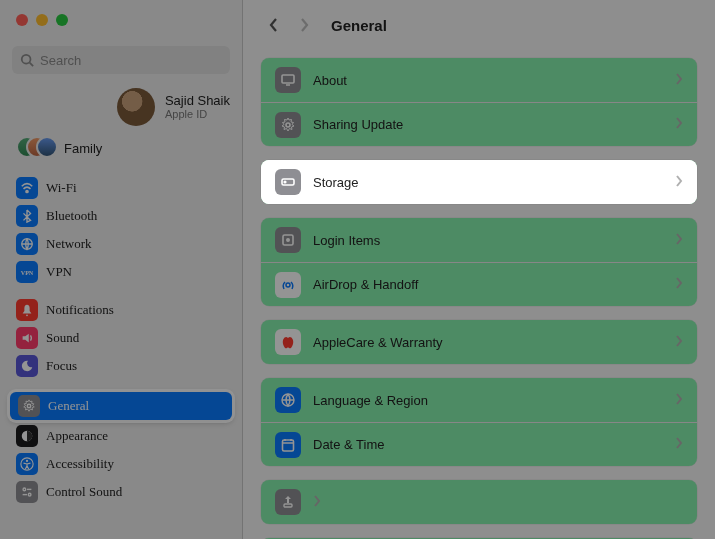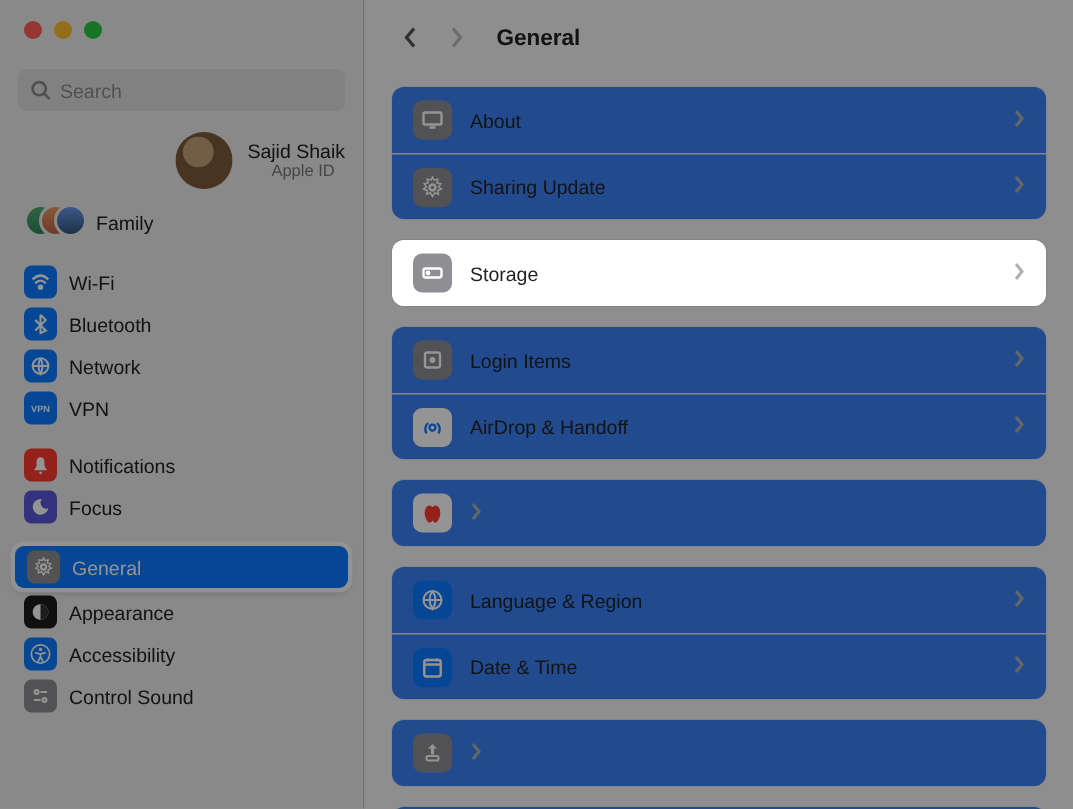"About" .group { background: #3b82f6 -> #86efac }
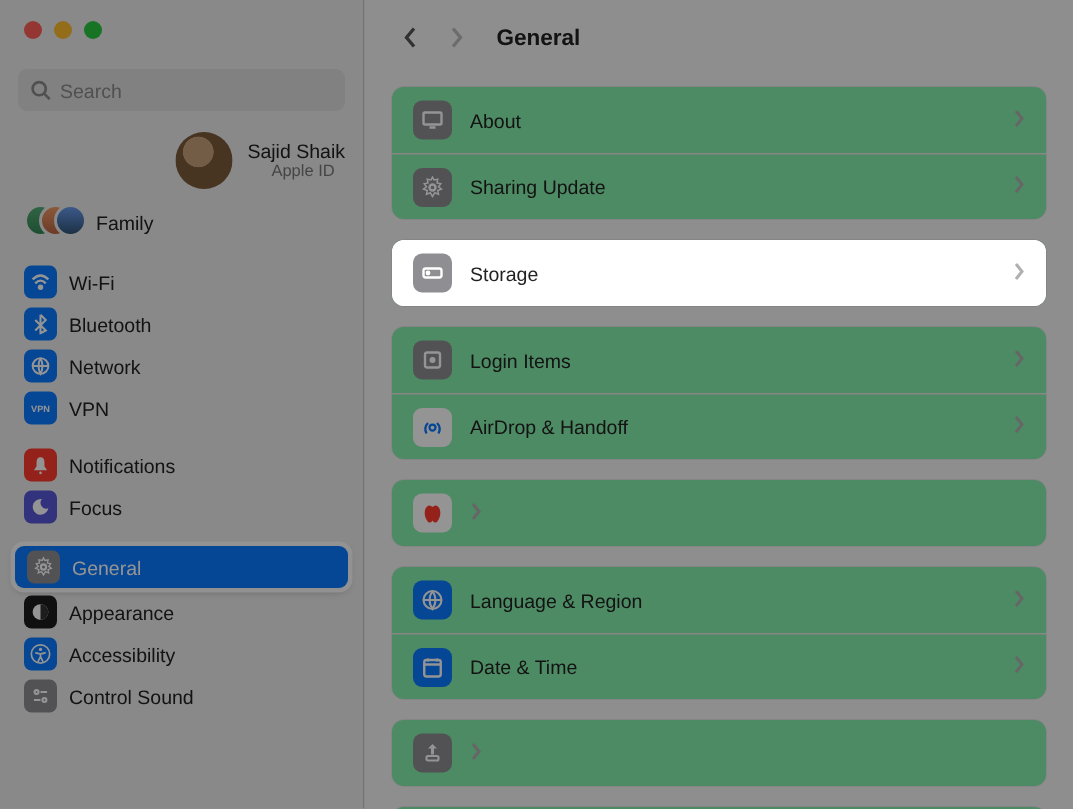"Apple ID" .acct-sub { margin-left: 16px -> none }
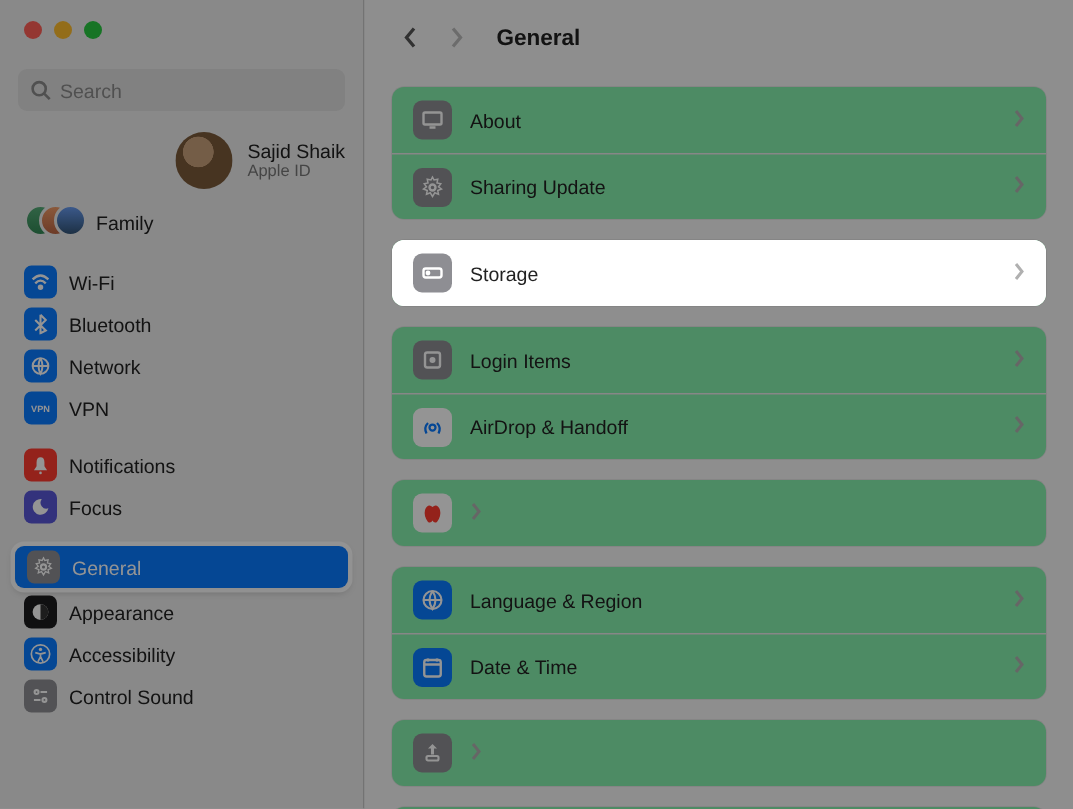"Wi-Fi" .sb-item { font-family: none -> Liberation Serif, serif }
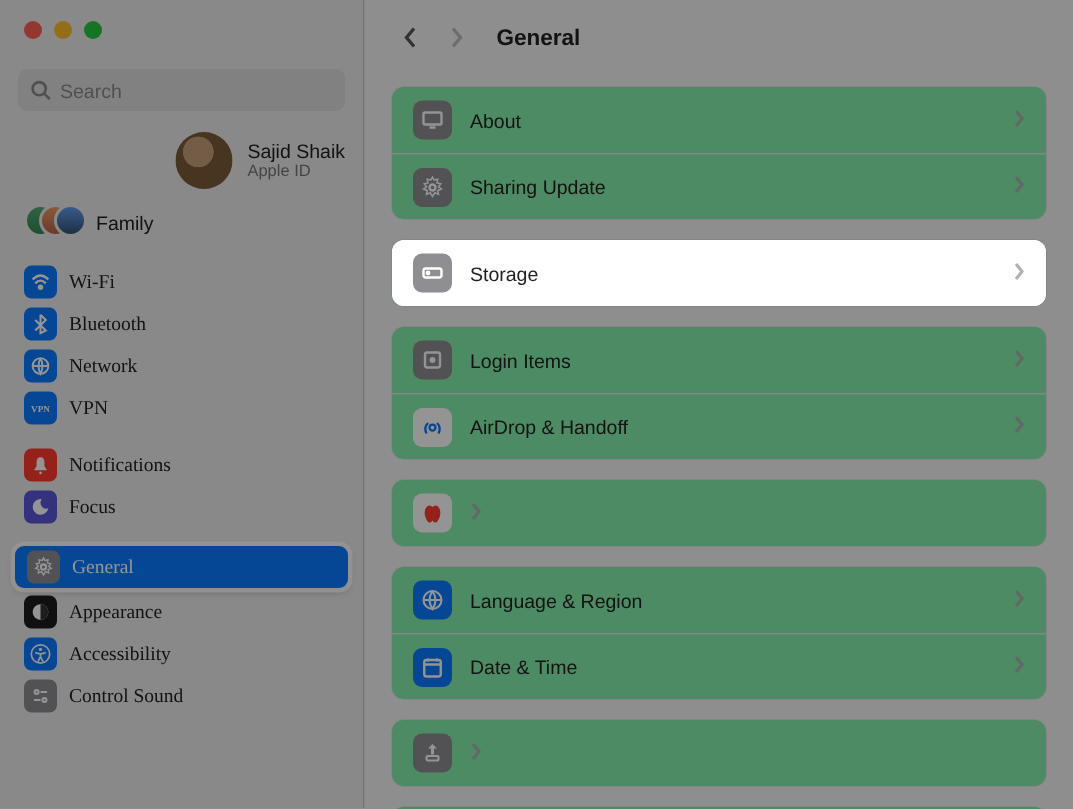"Sound" div.sb-item { html: none -> <div> <div> <svg> <path></path> <path></path> </svg> </div> <span>Sound</span> </div> }
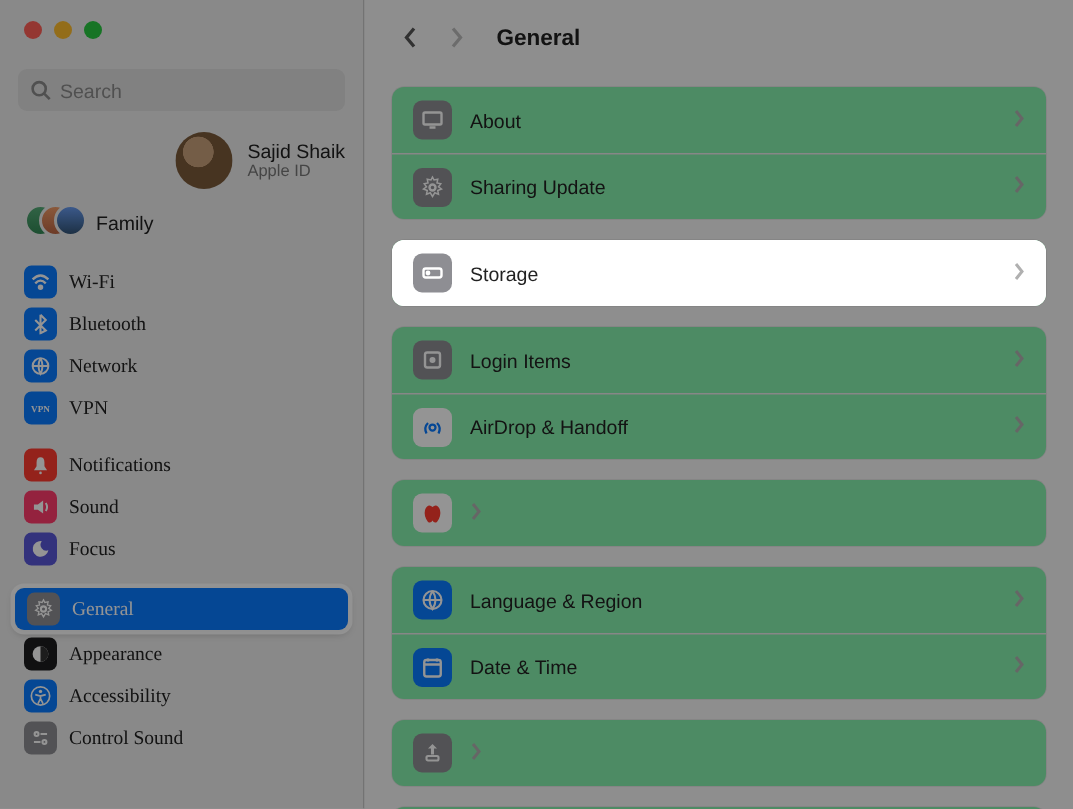"AppleCare & Warranty" div.row-label { html: none -> <div>AppleCare &amp; Warranty</div> }
